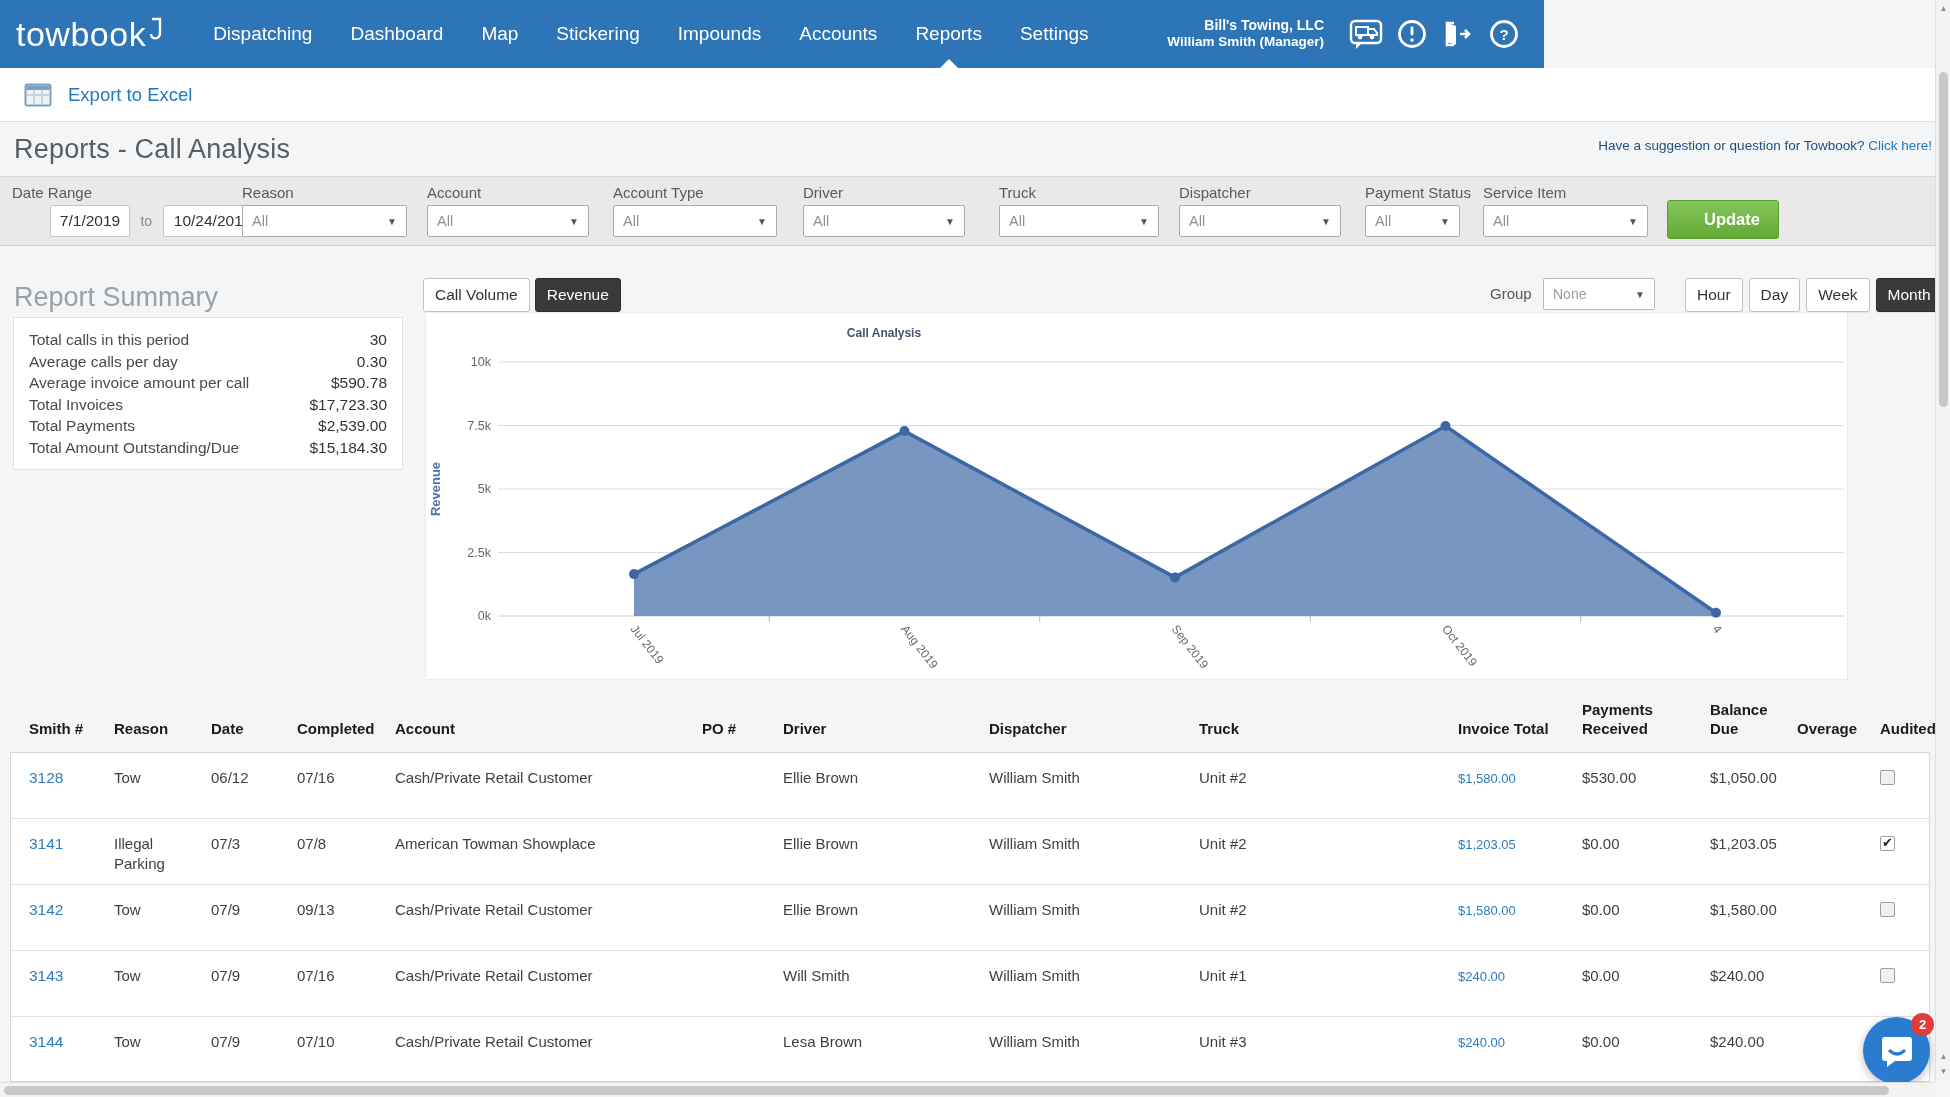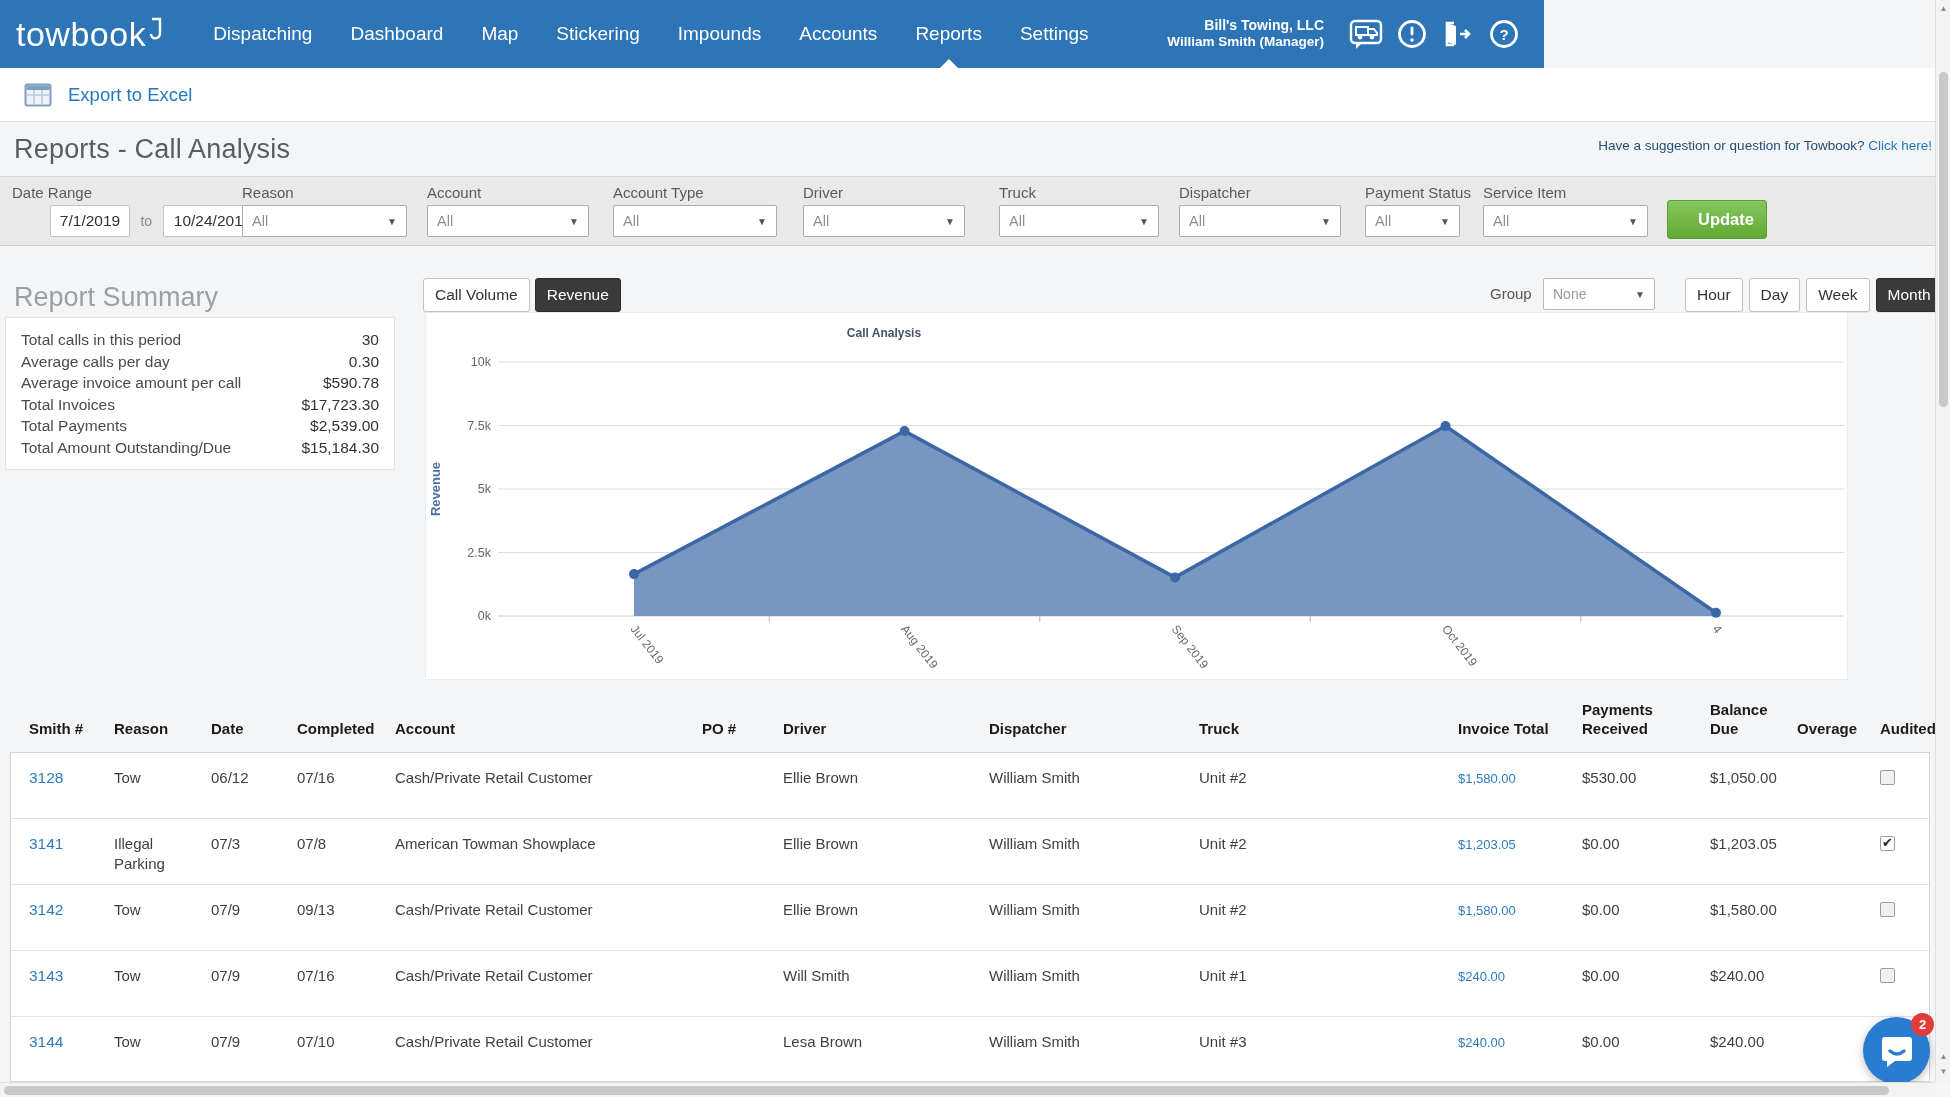"Update" .update-btn { width: 100px -> 112px }
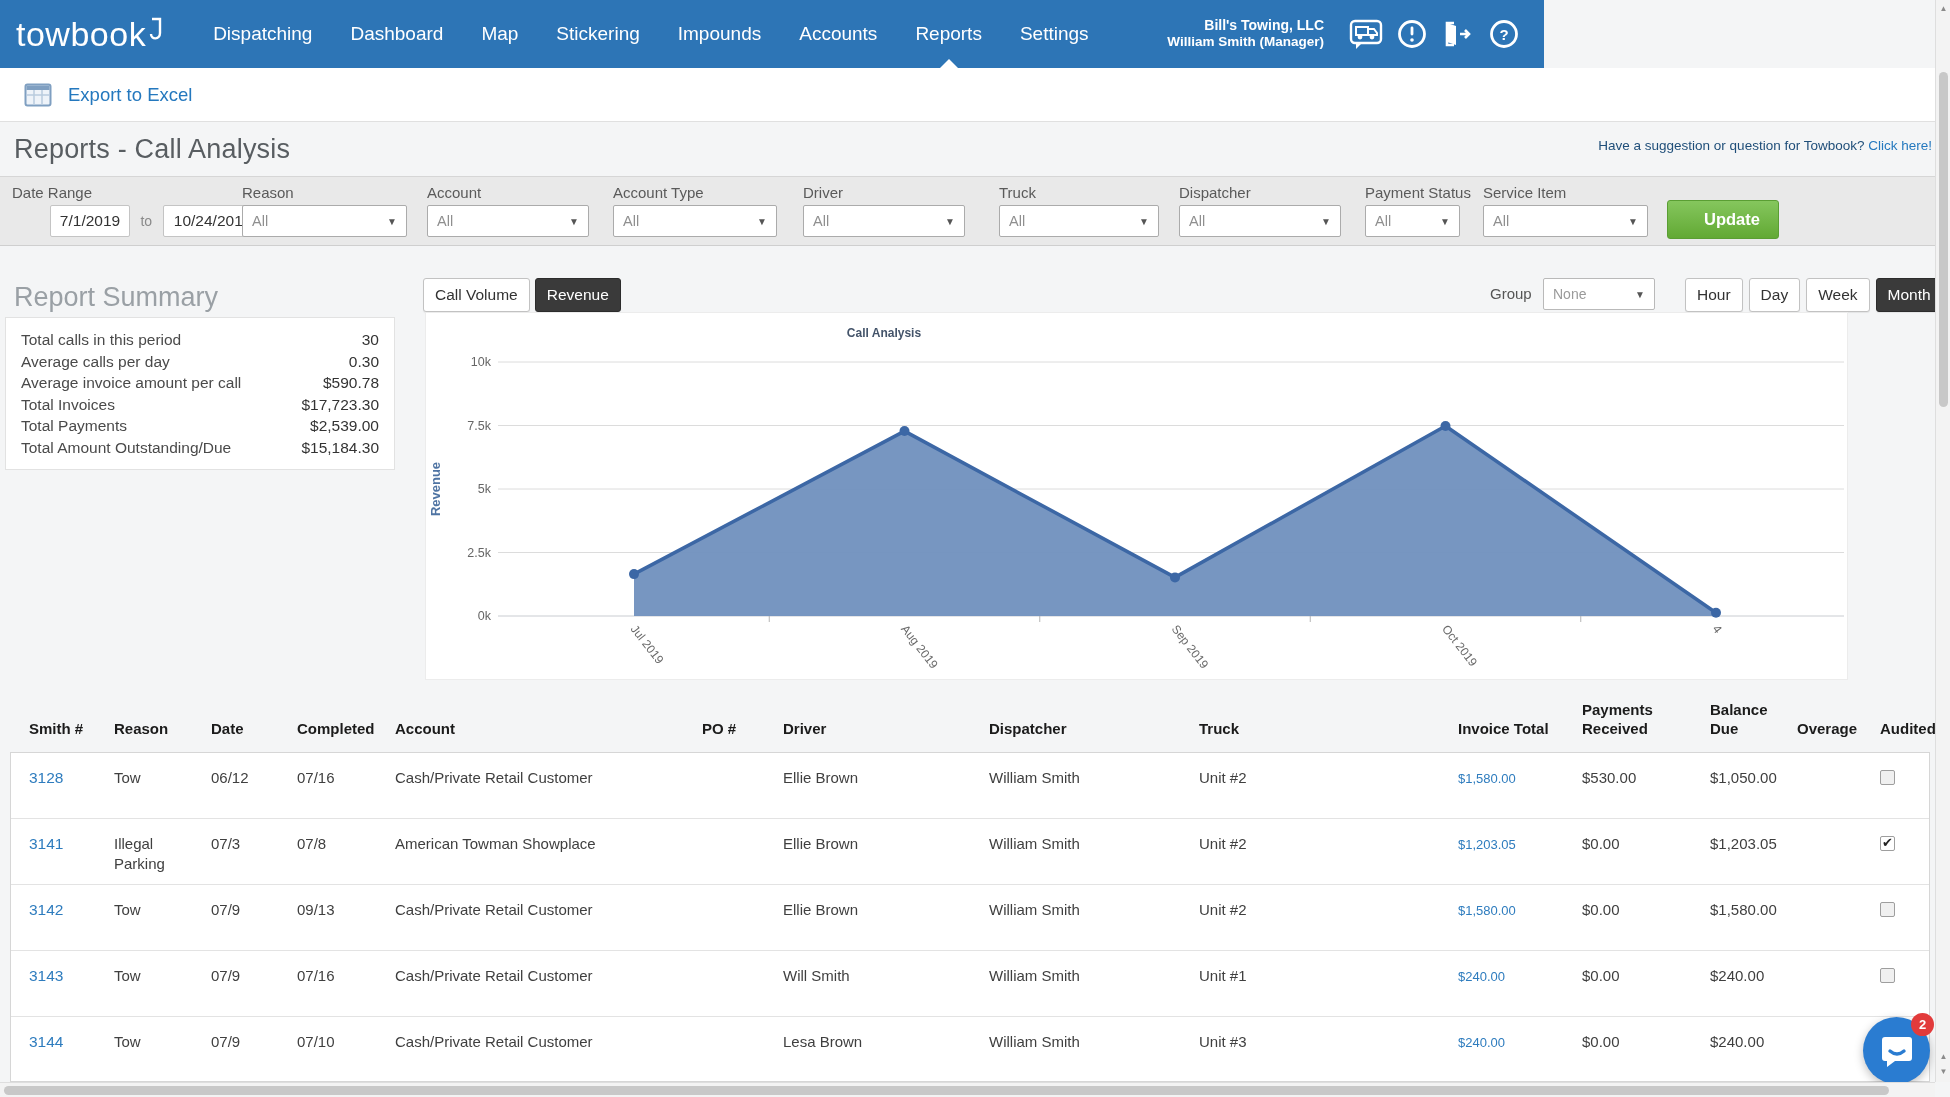"Total calls in this period" .summary-panel { left: 5px -> 13px }
